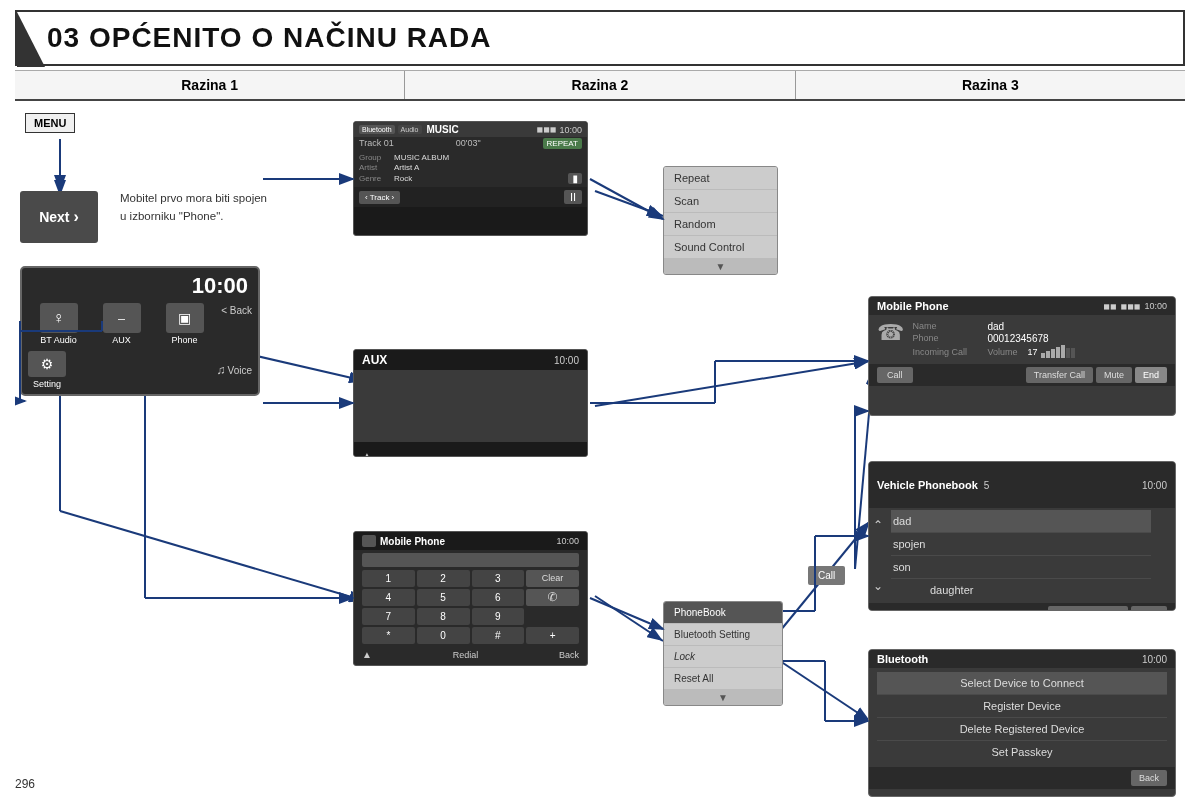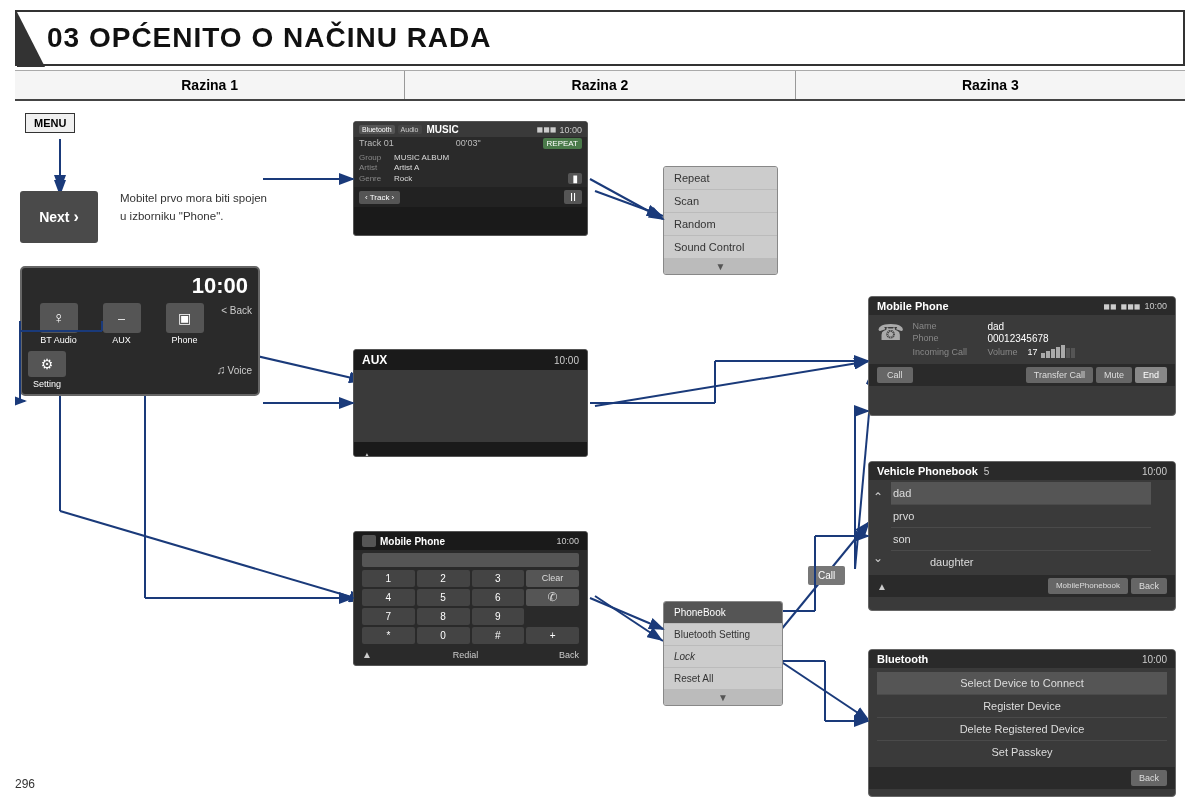"Vehicle Phonebook" div { padding: 3px 8px -> 17px 8px }
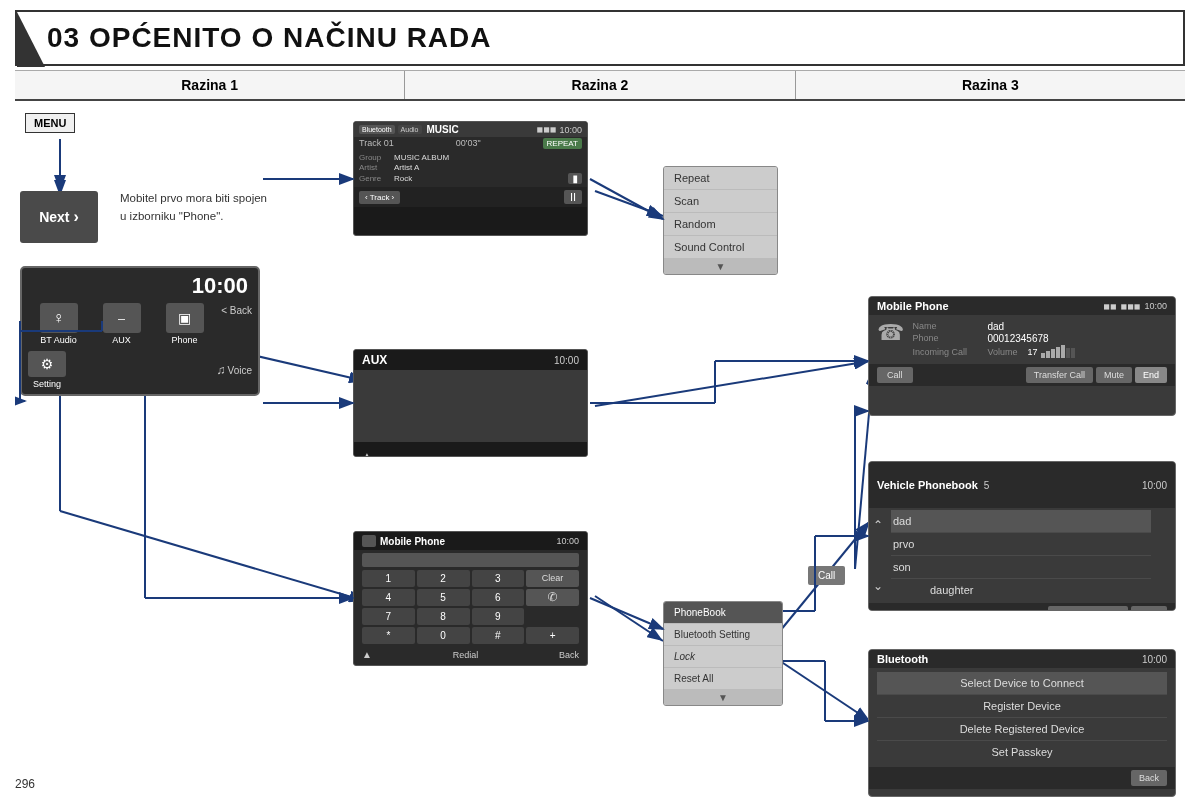"prvo" div { text: prvo -> spojen }
